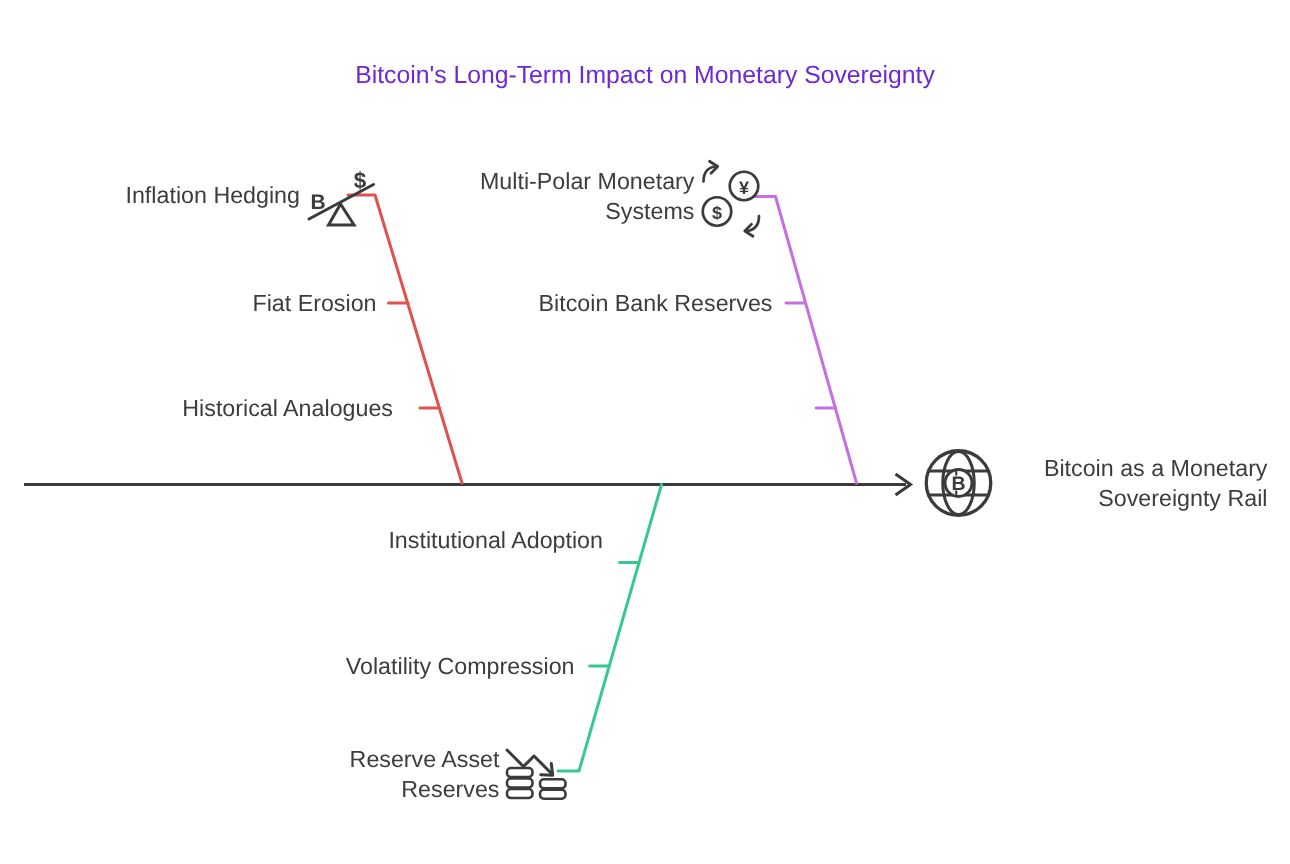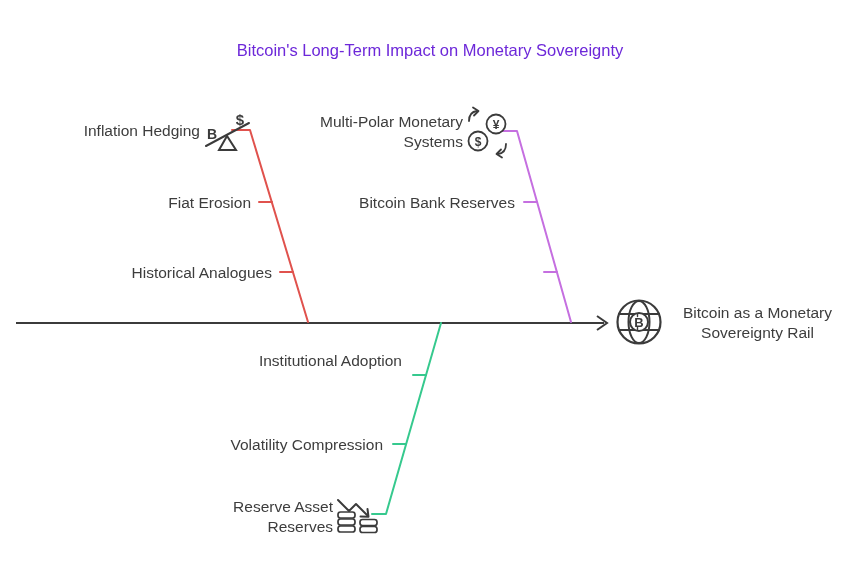"Historical Analogues" div.lbl { left: 92px -> 82px }
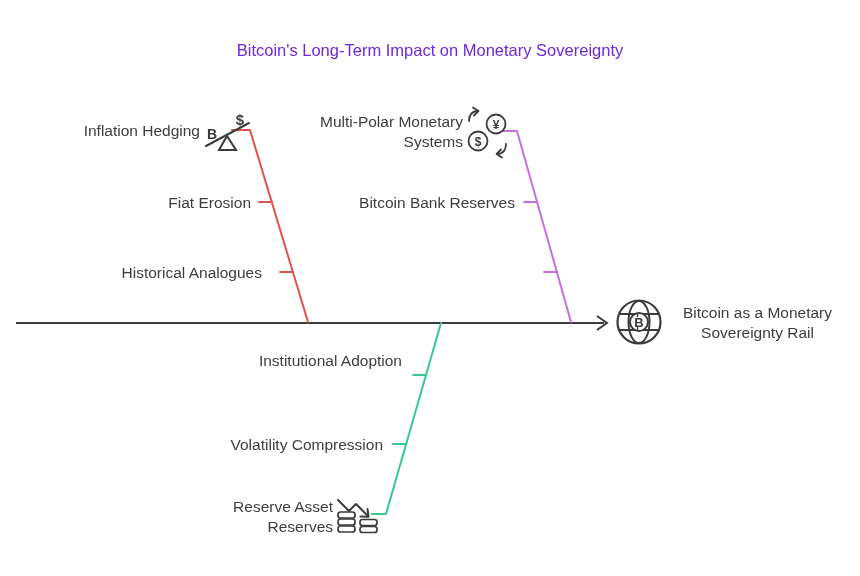"Bitcoin as a Monetary Sovereignty" .lbl-left { text-align: center -> right }
